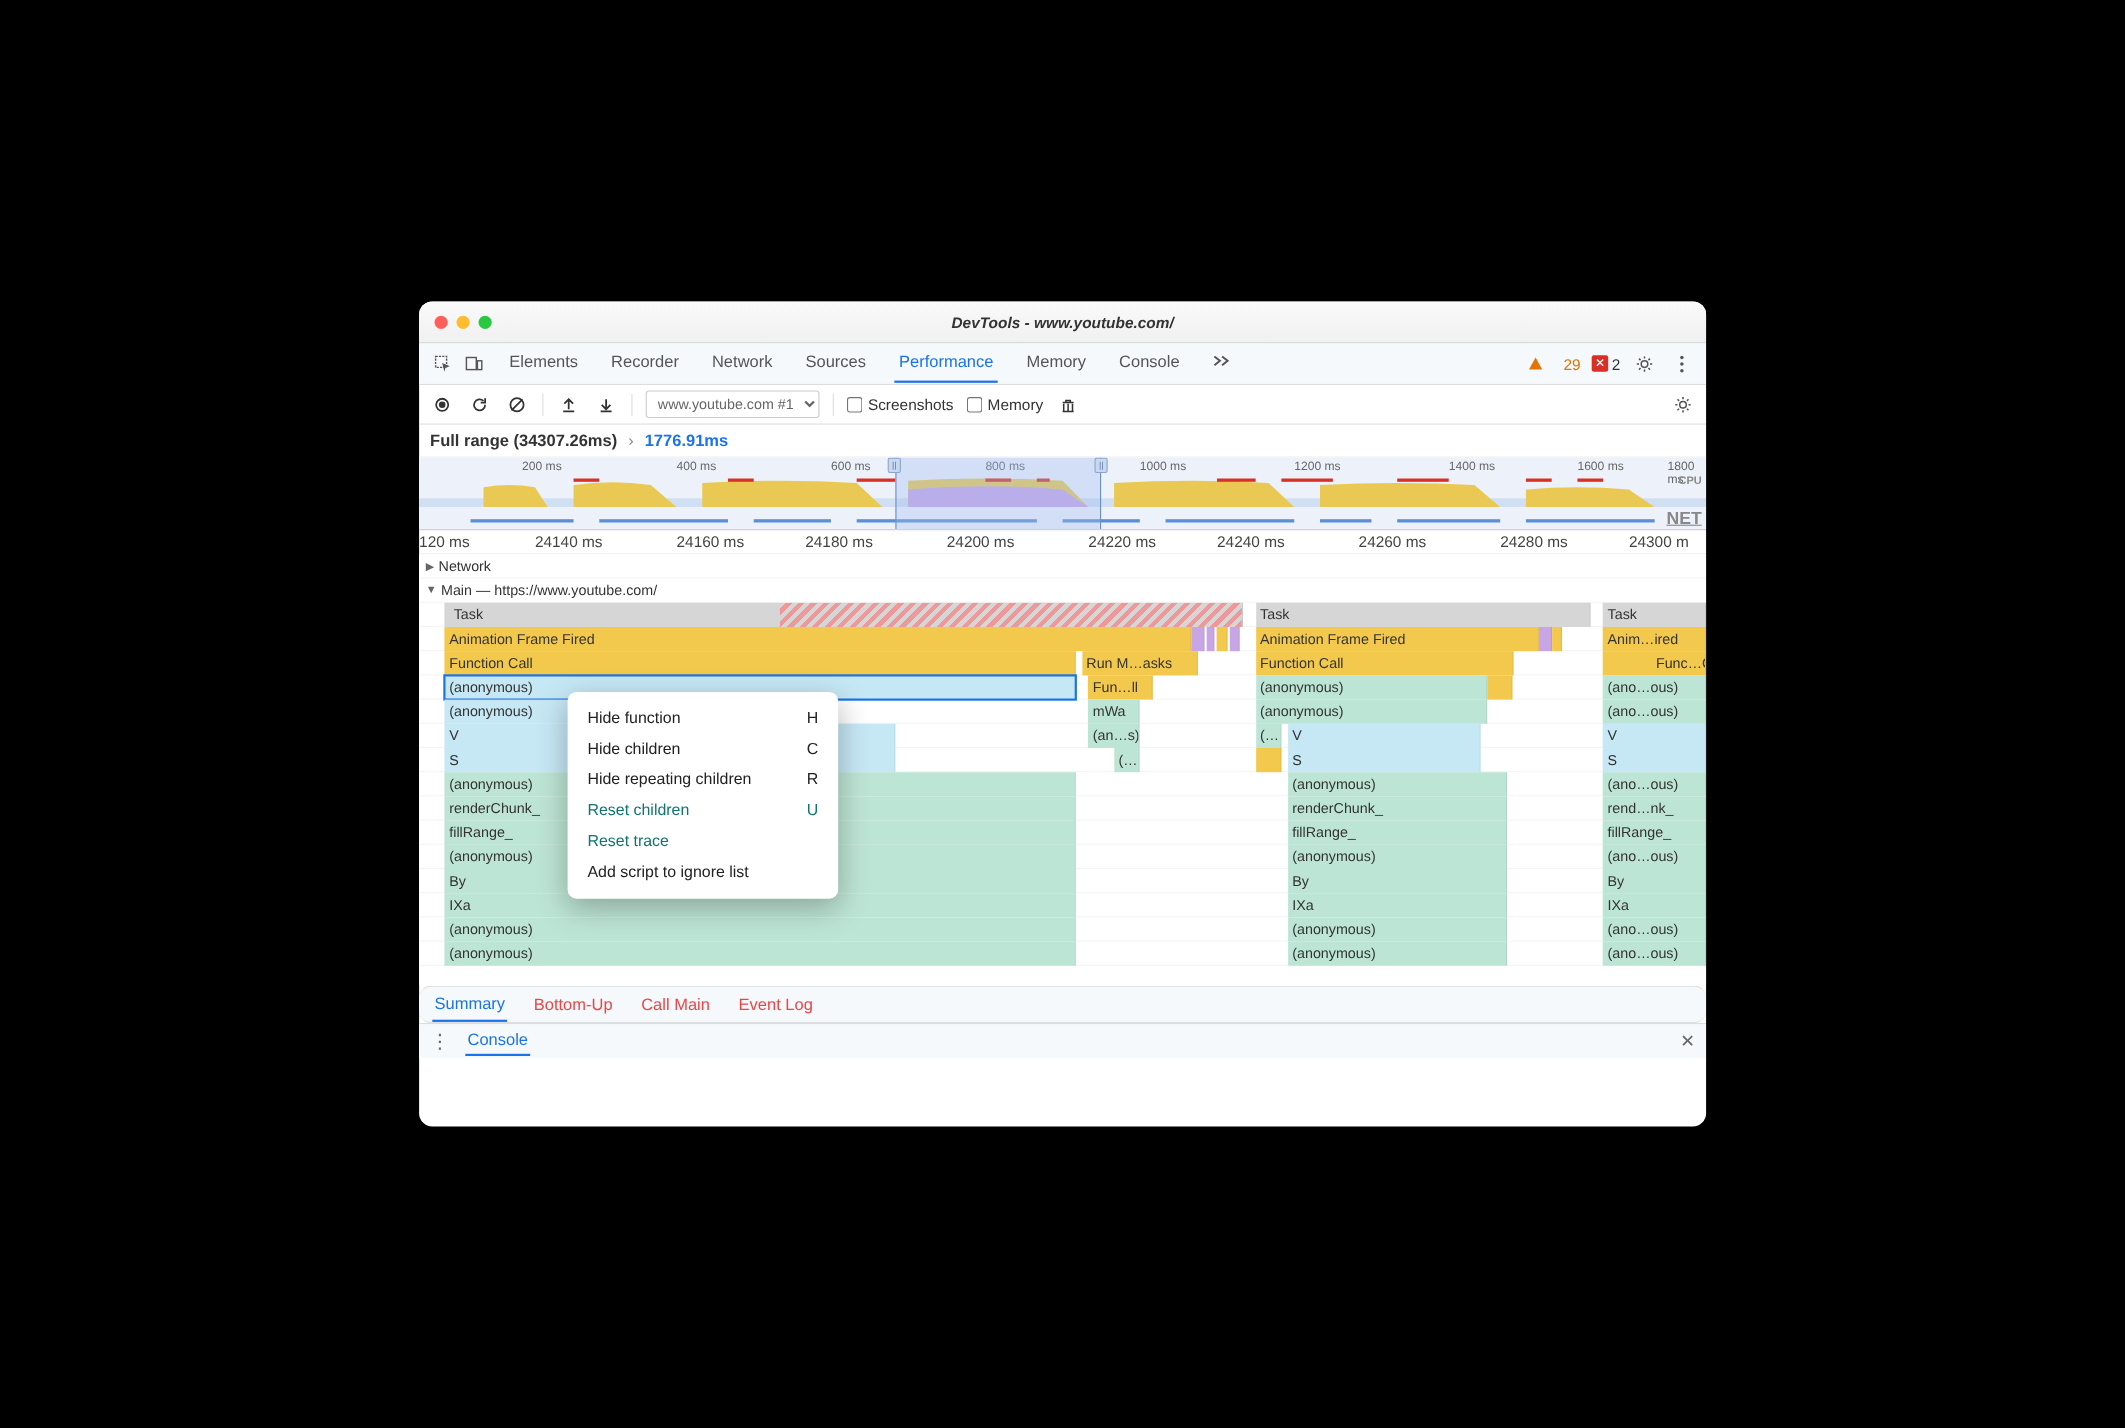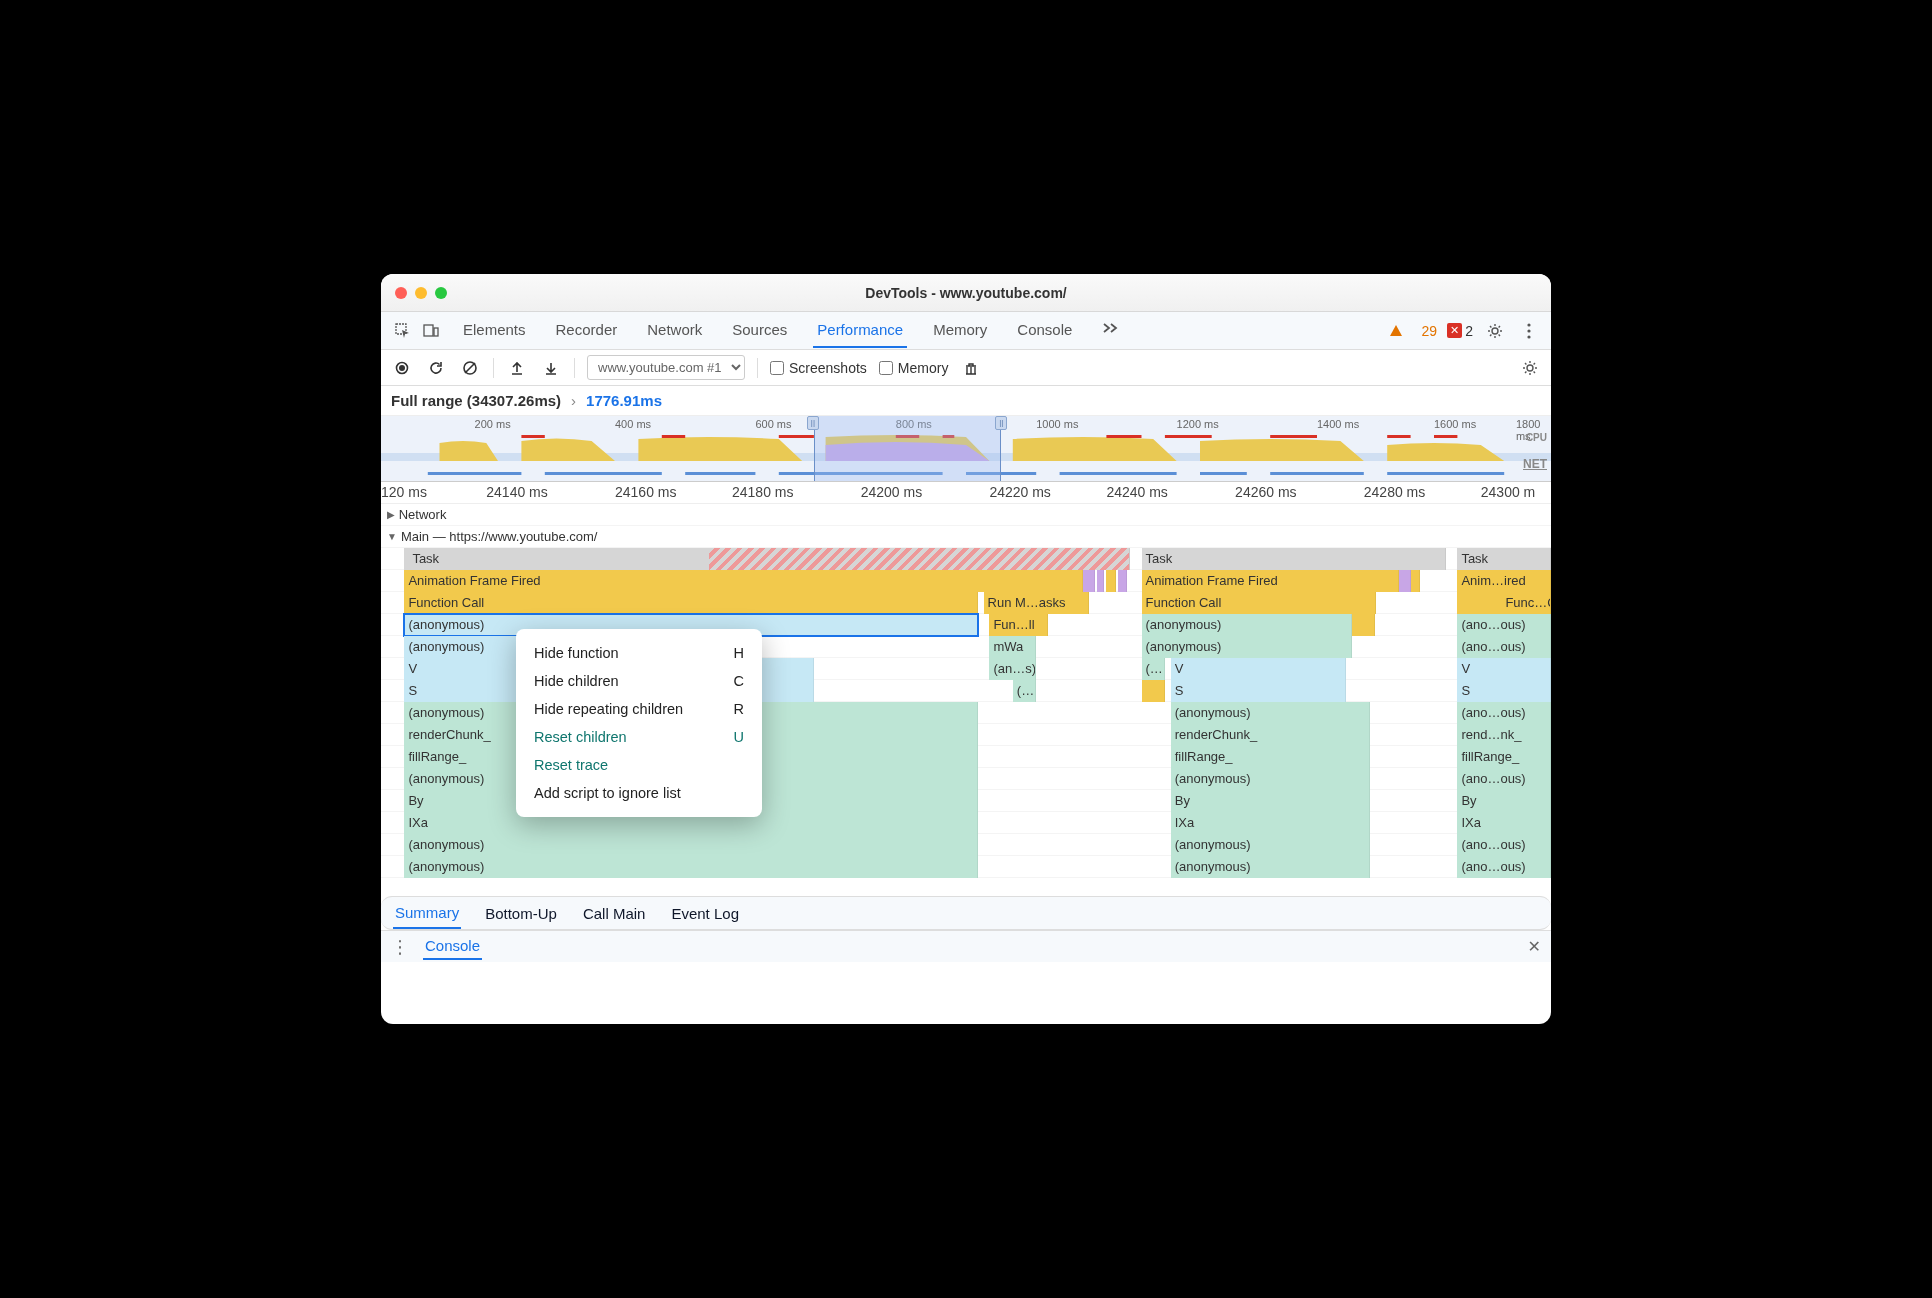"DevTools - www.youtube.com/" .titlebar { font-style: none -> italic }
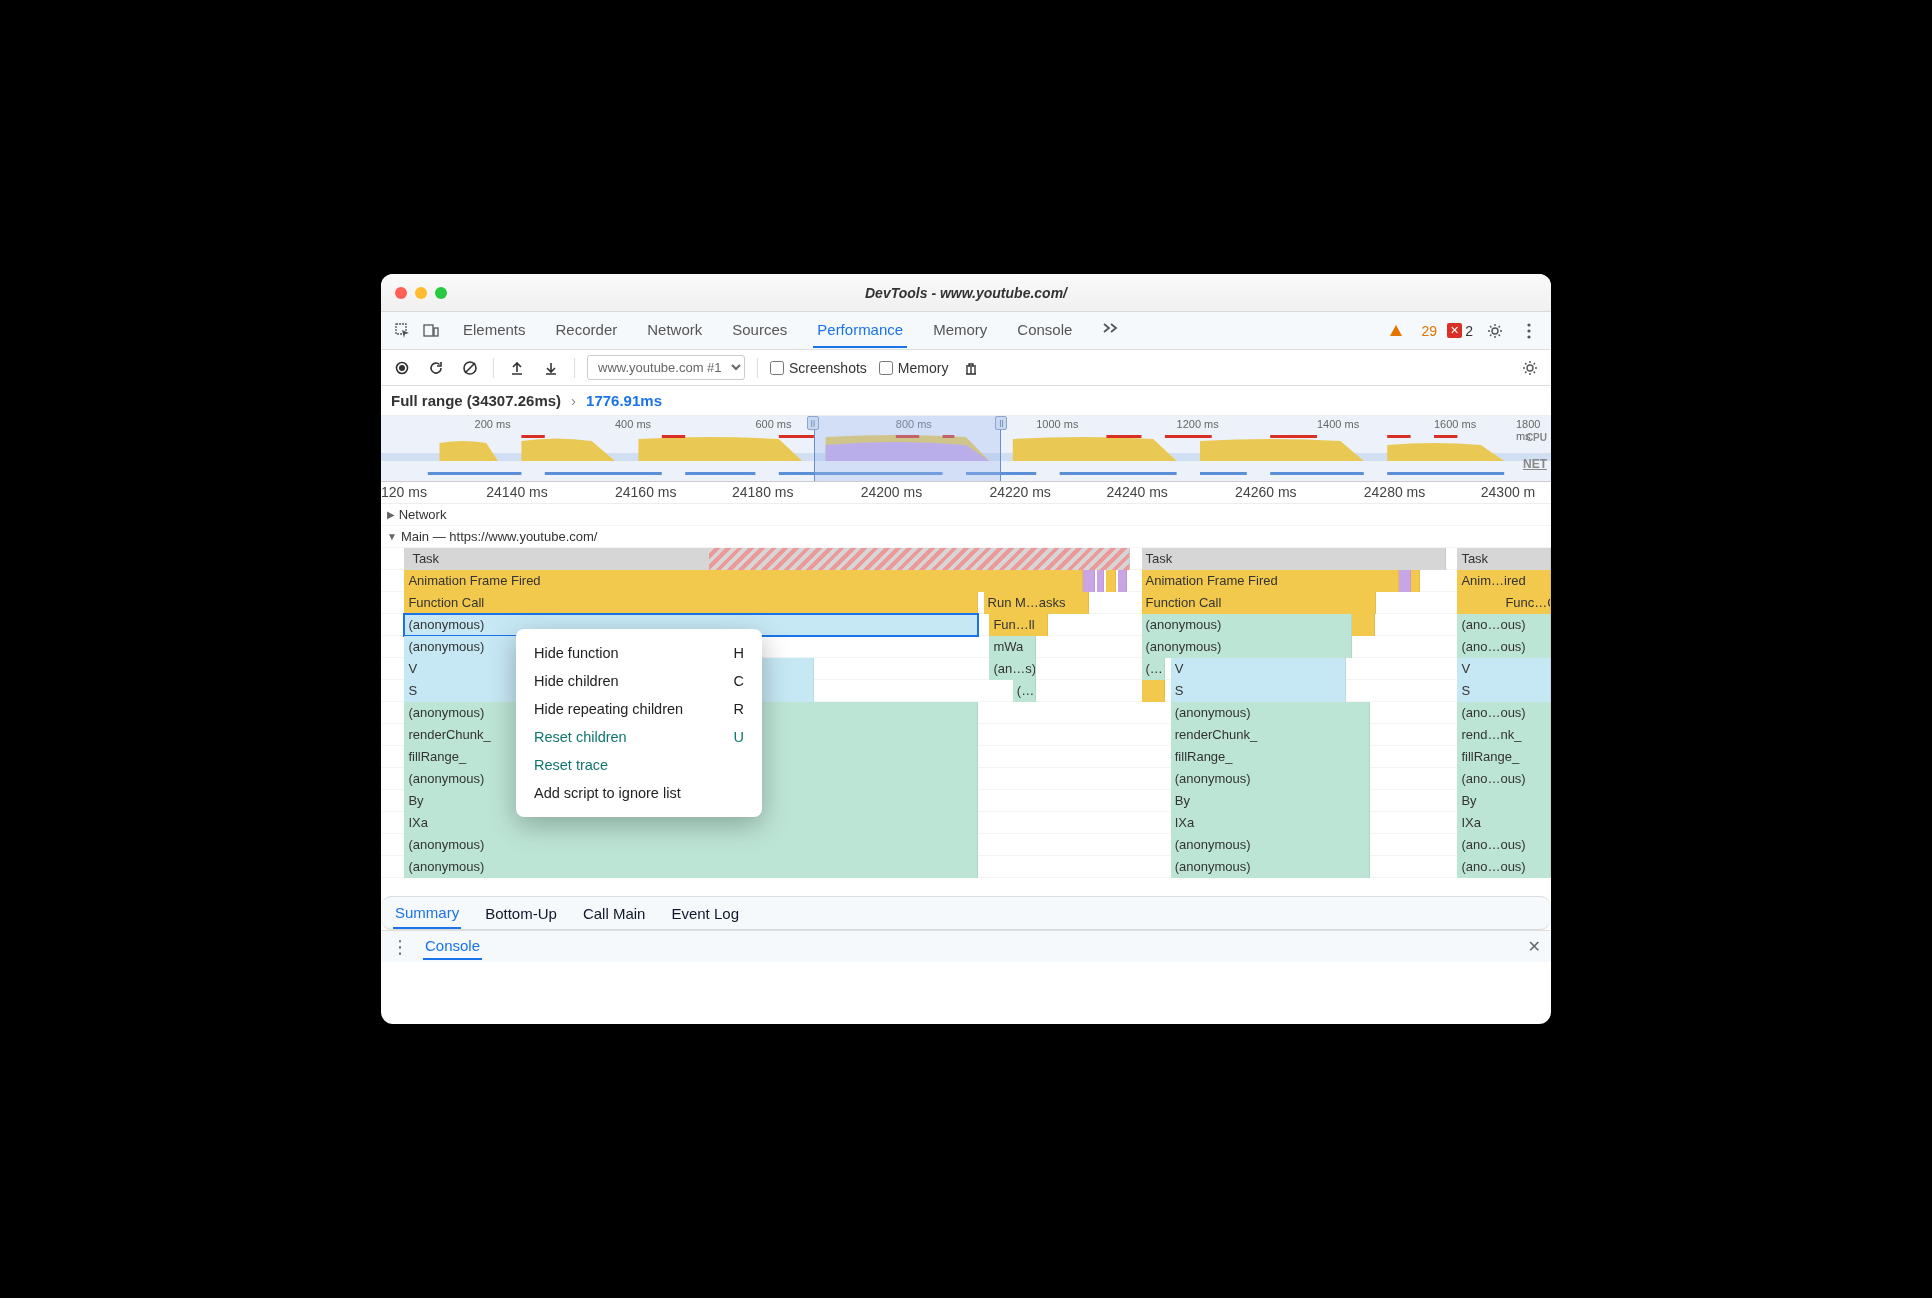"NET" .overview .net-label { bottom: 10px -> 0; font-size: 12px -> 16px }
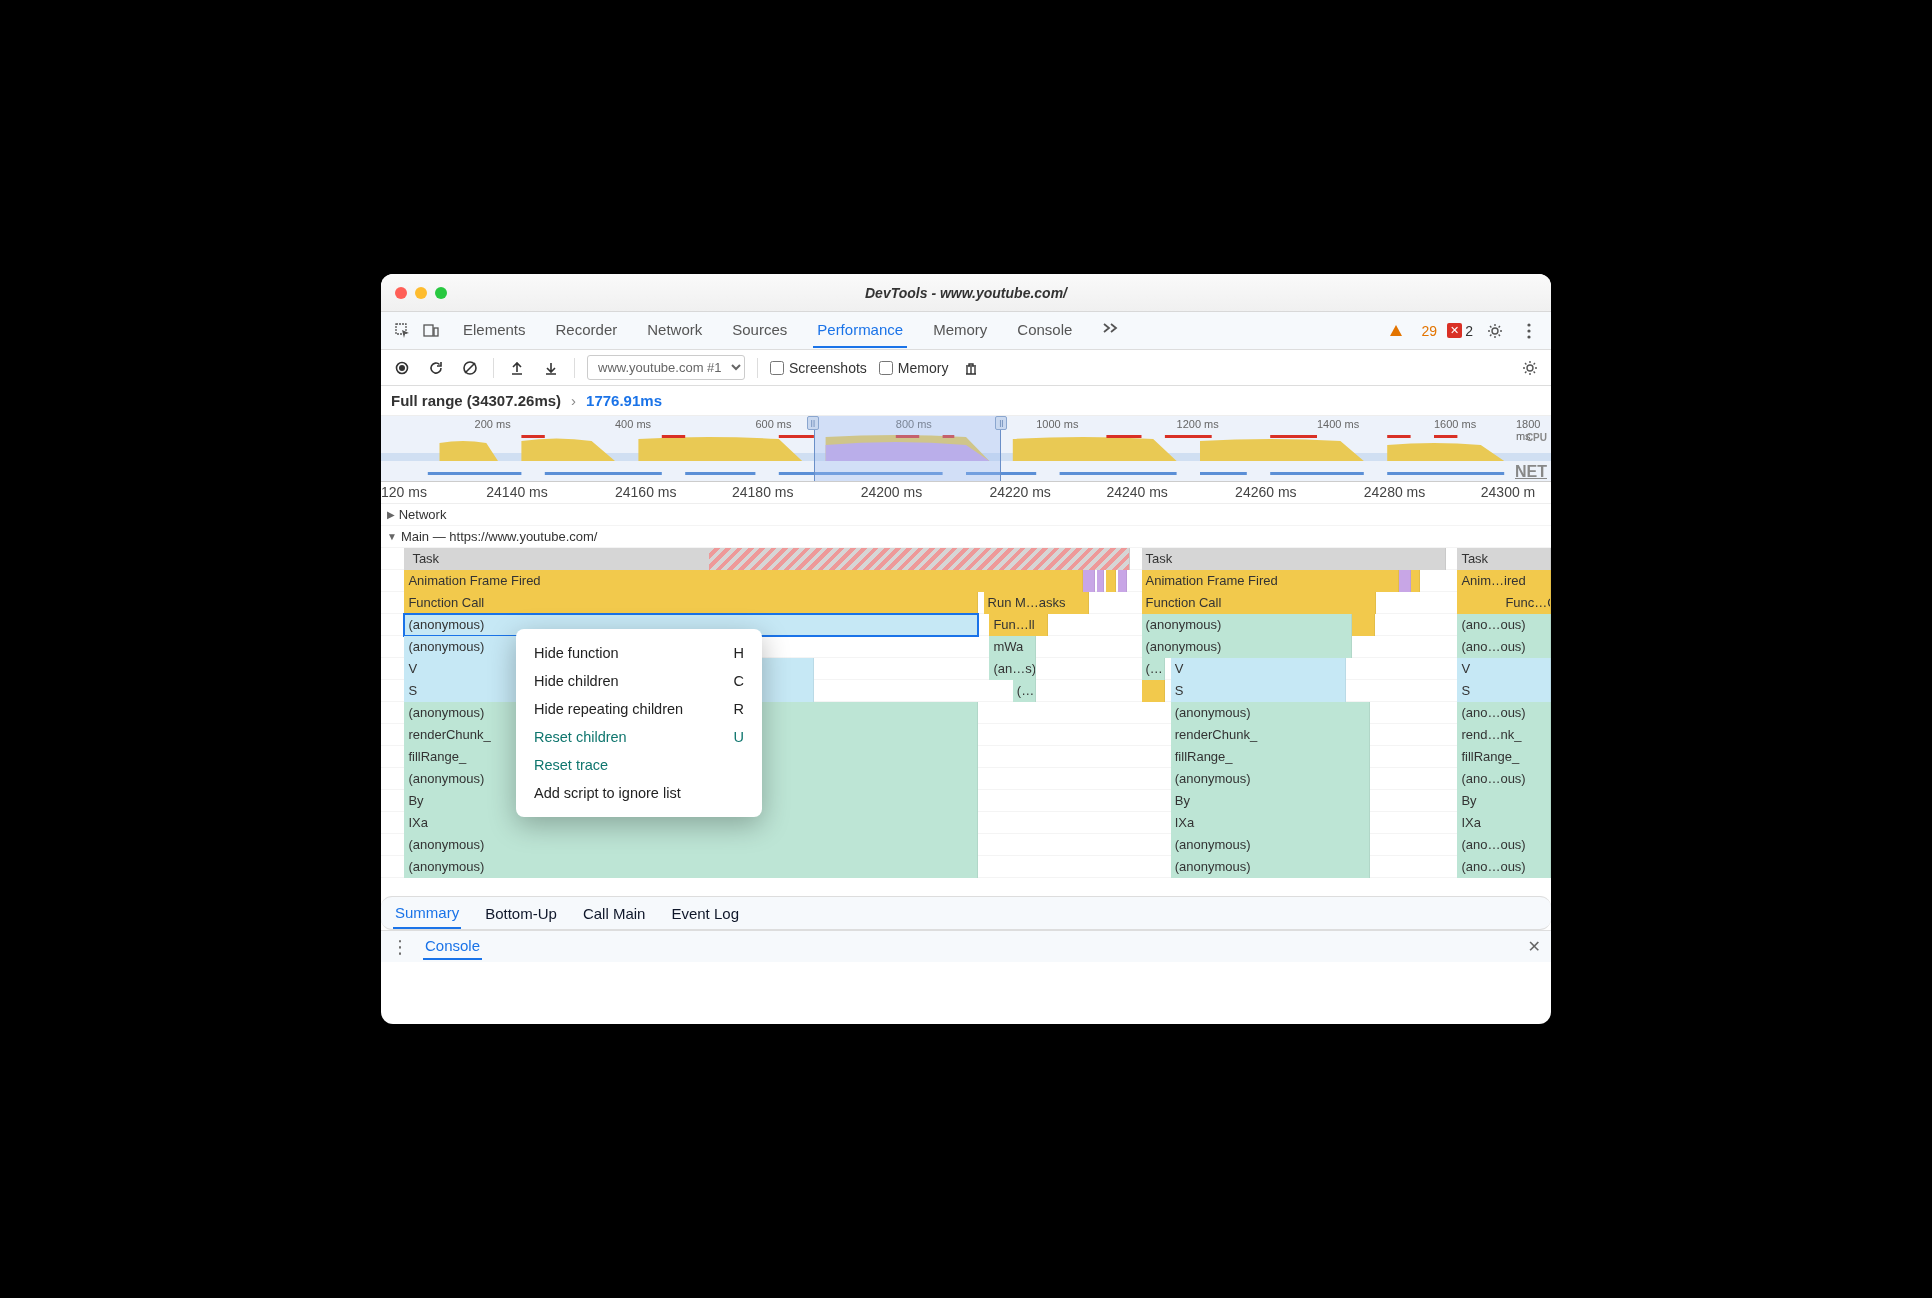"Bottom-Up" .tabs2 .t { color: #0f172a -> #ef4444 }
